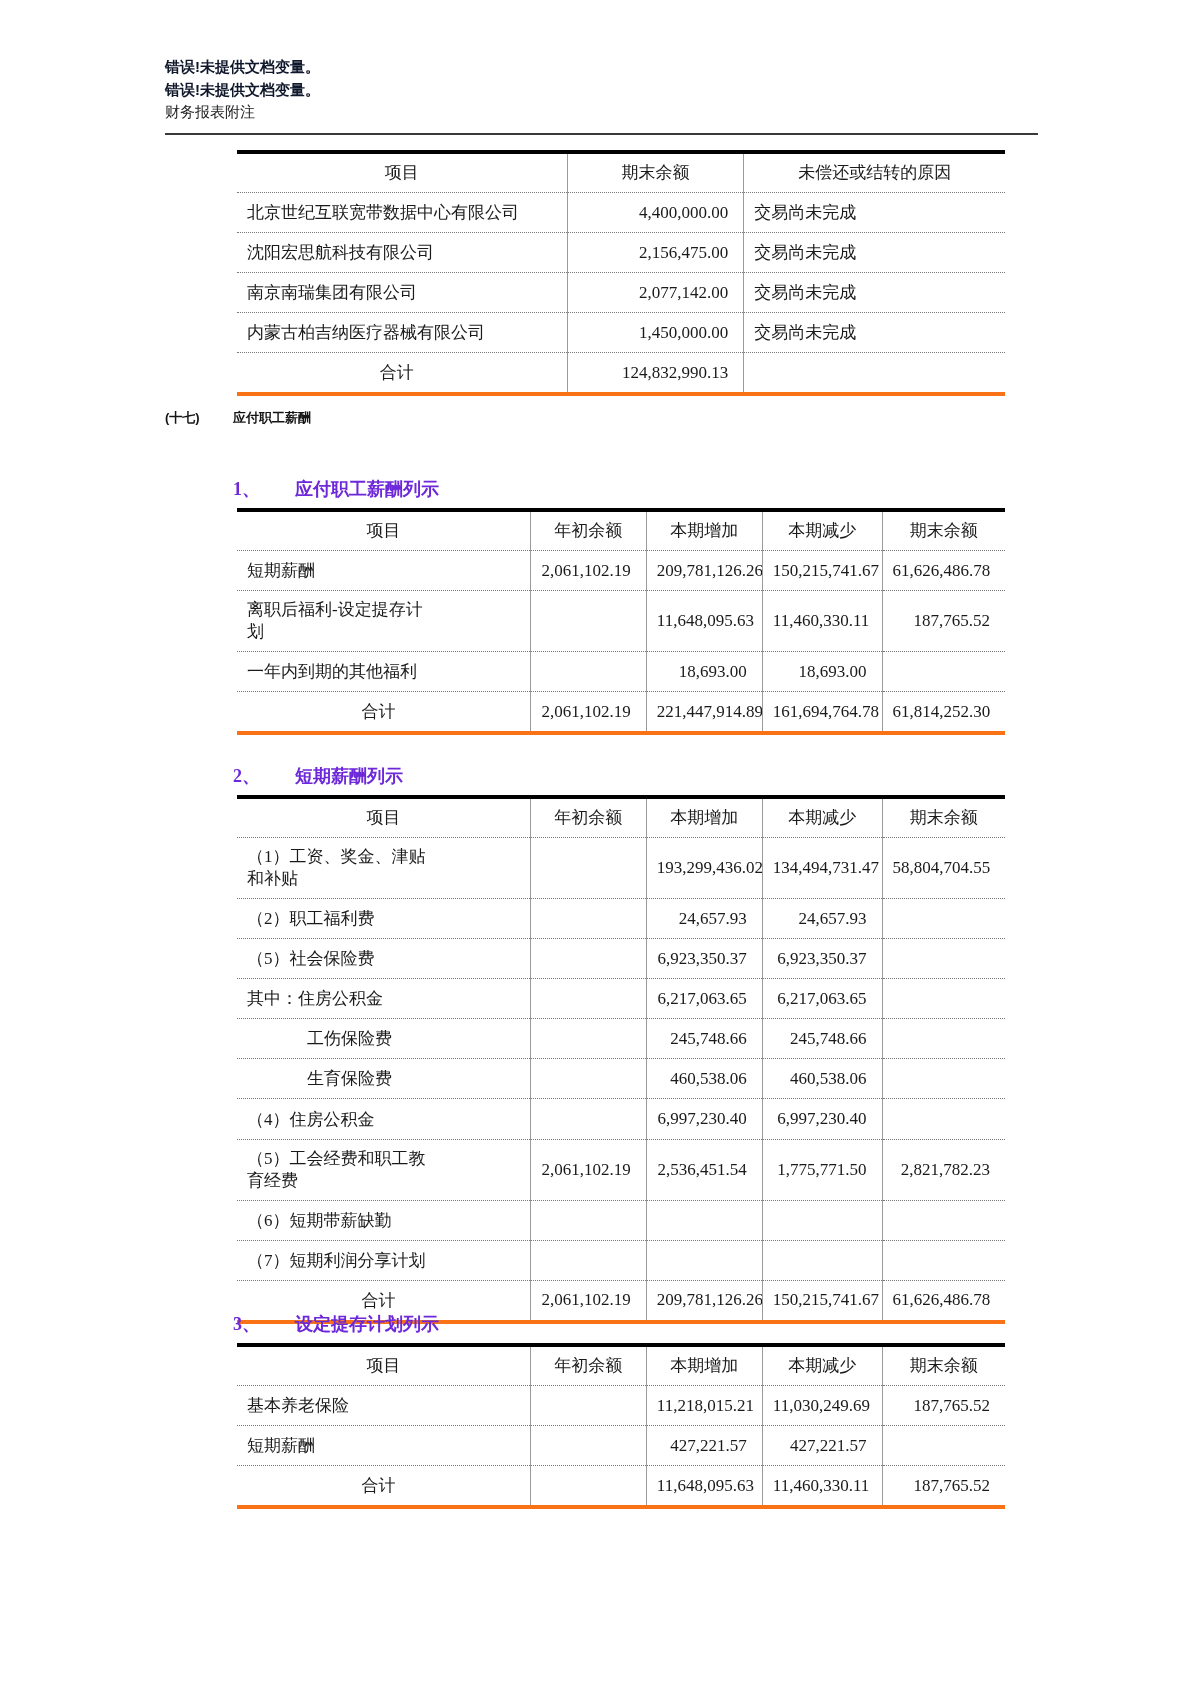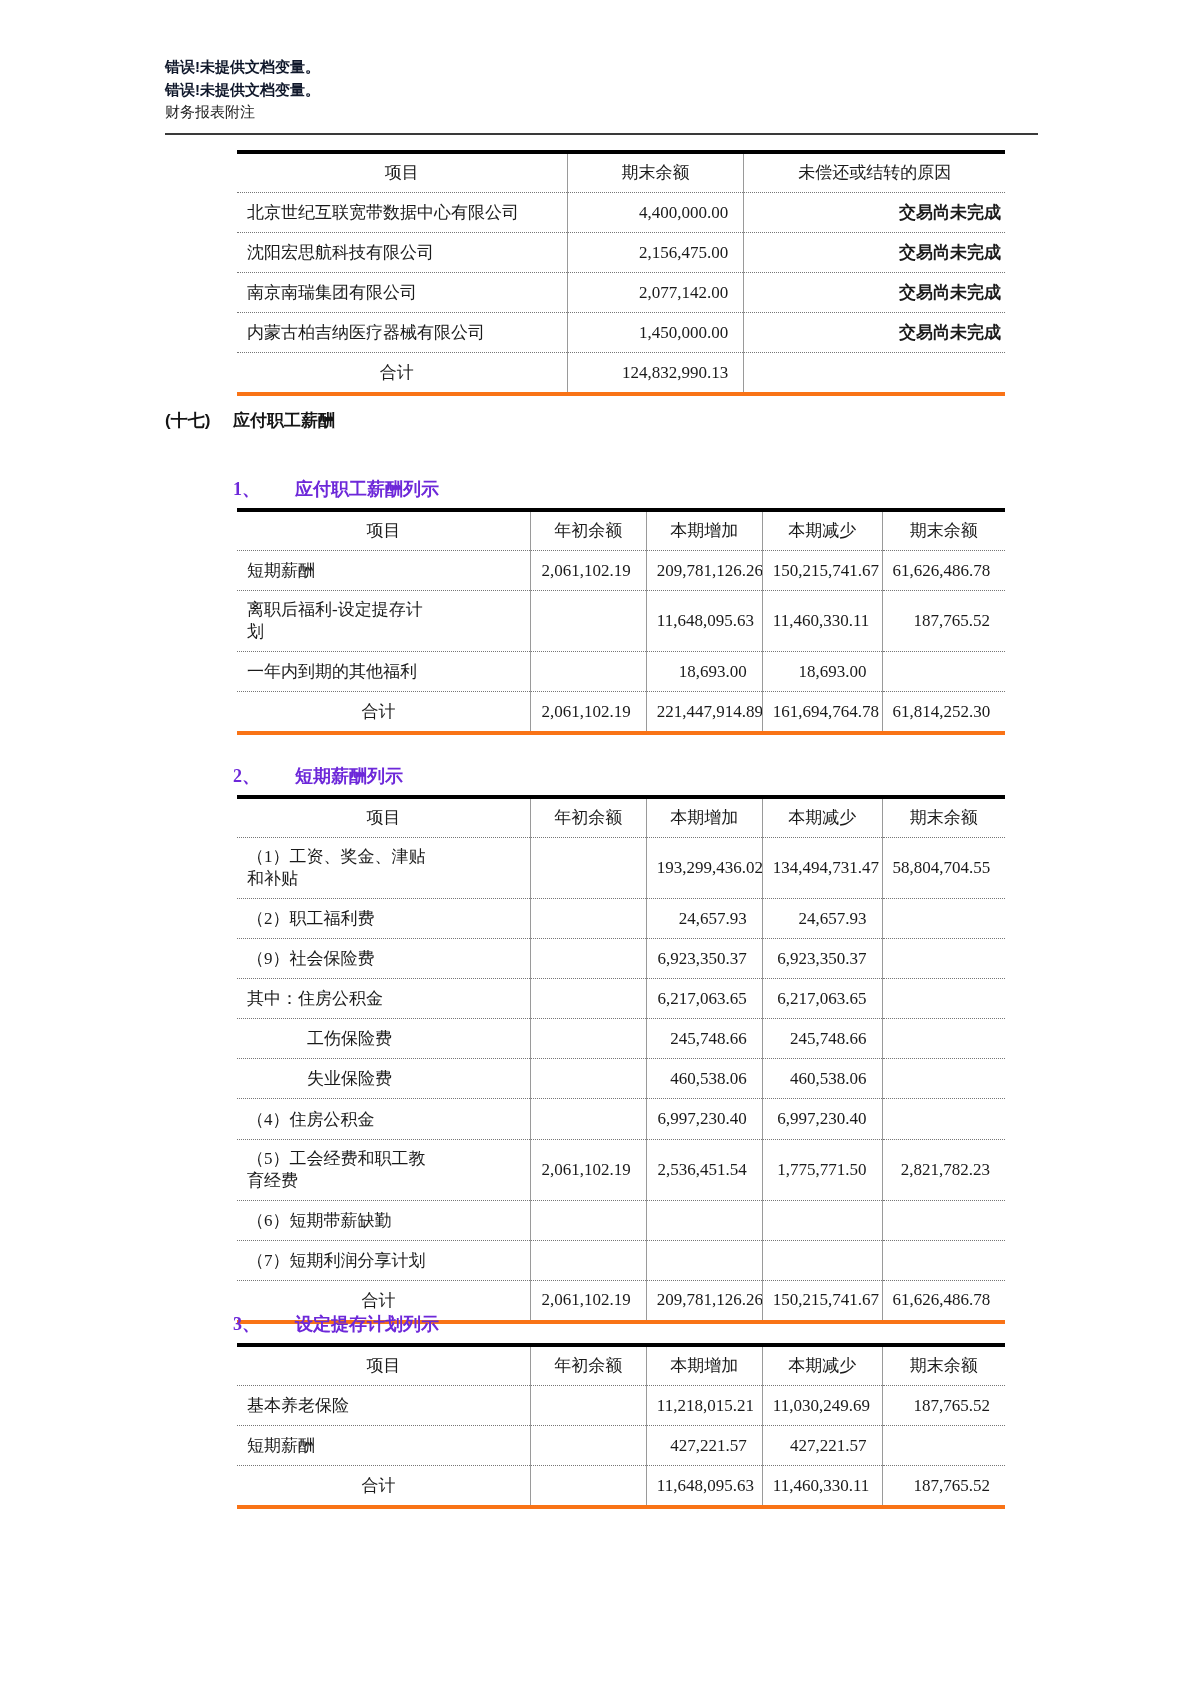"交易尚未完成" .t3 td:nth-child(3) { font-weight: bold -> none; text-align: right -> left }
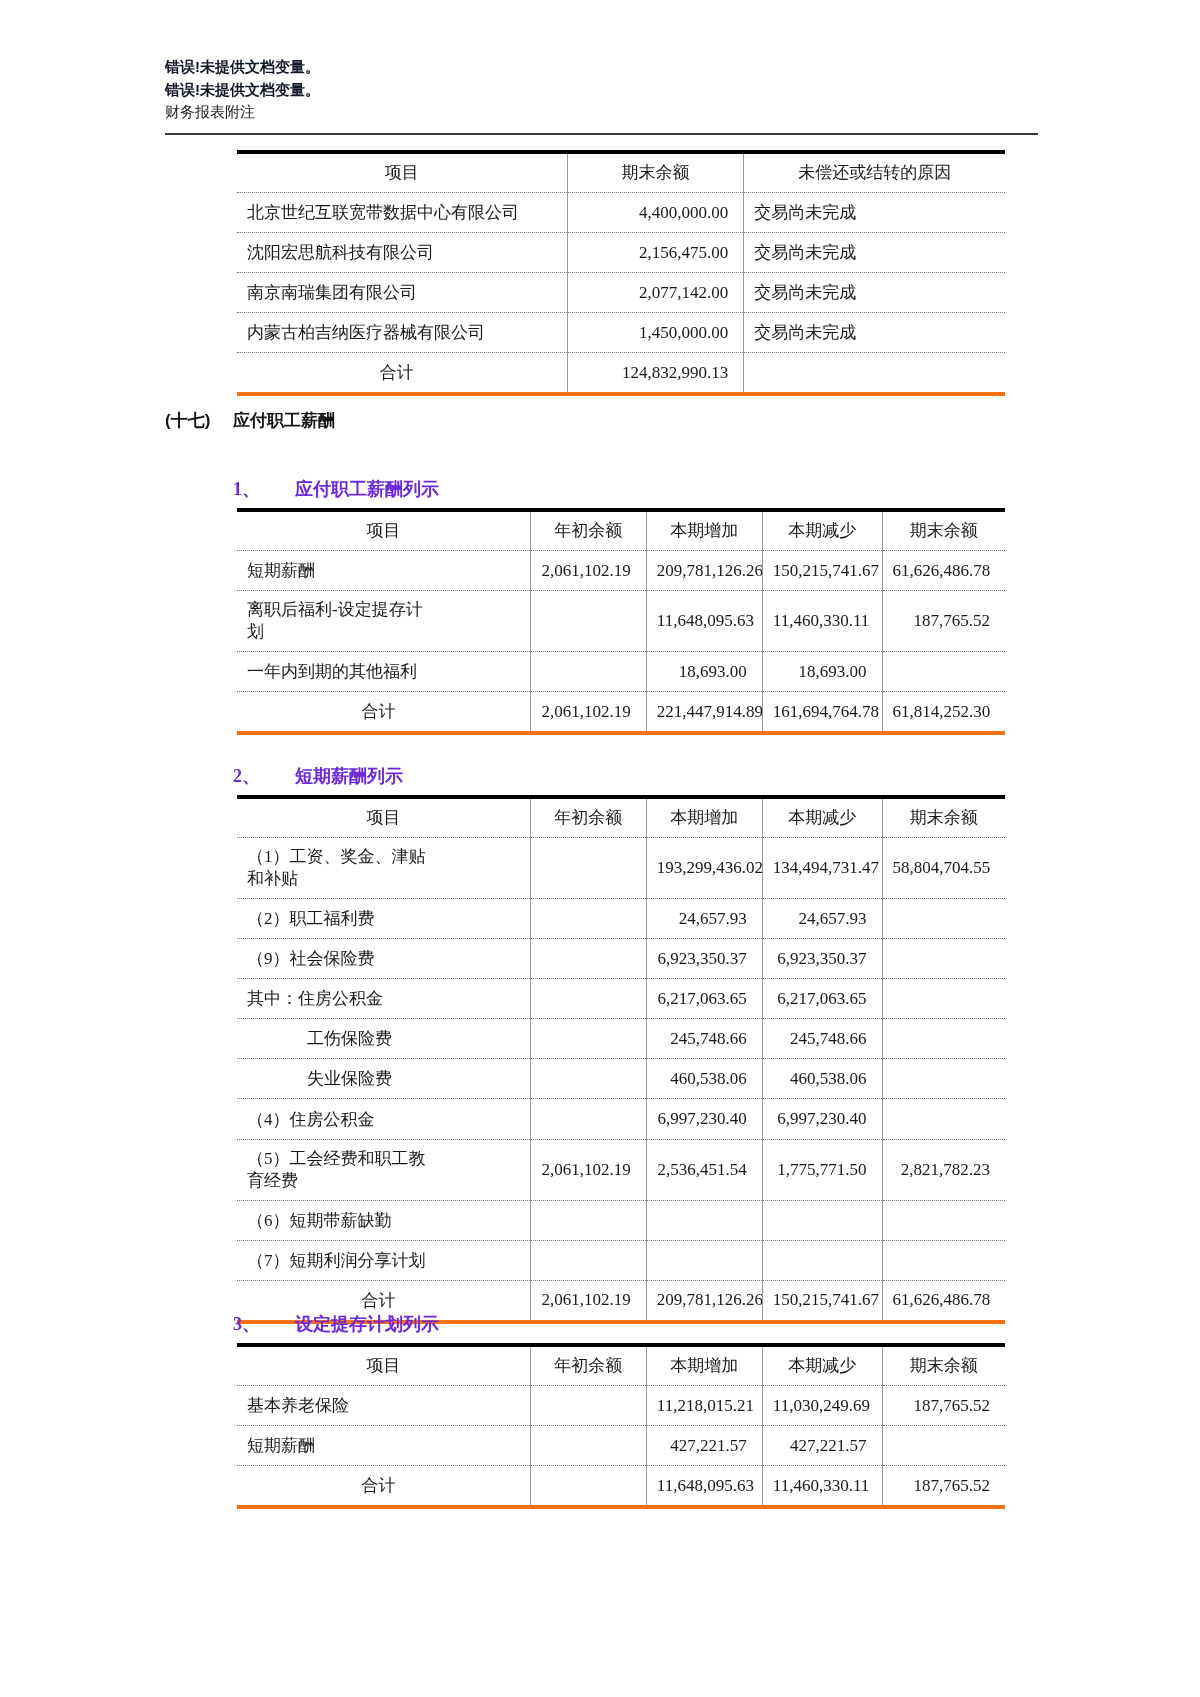"(十七) 应付职工薪酬" .section-heading { font-size: 17px -> 13px }
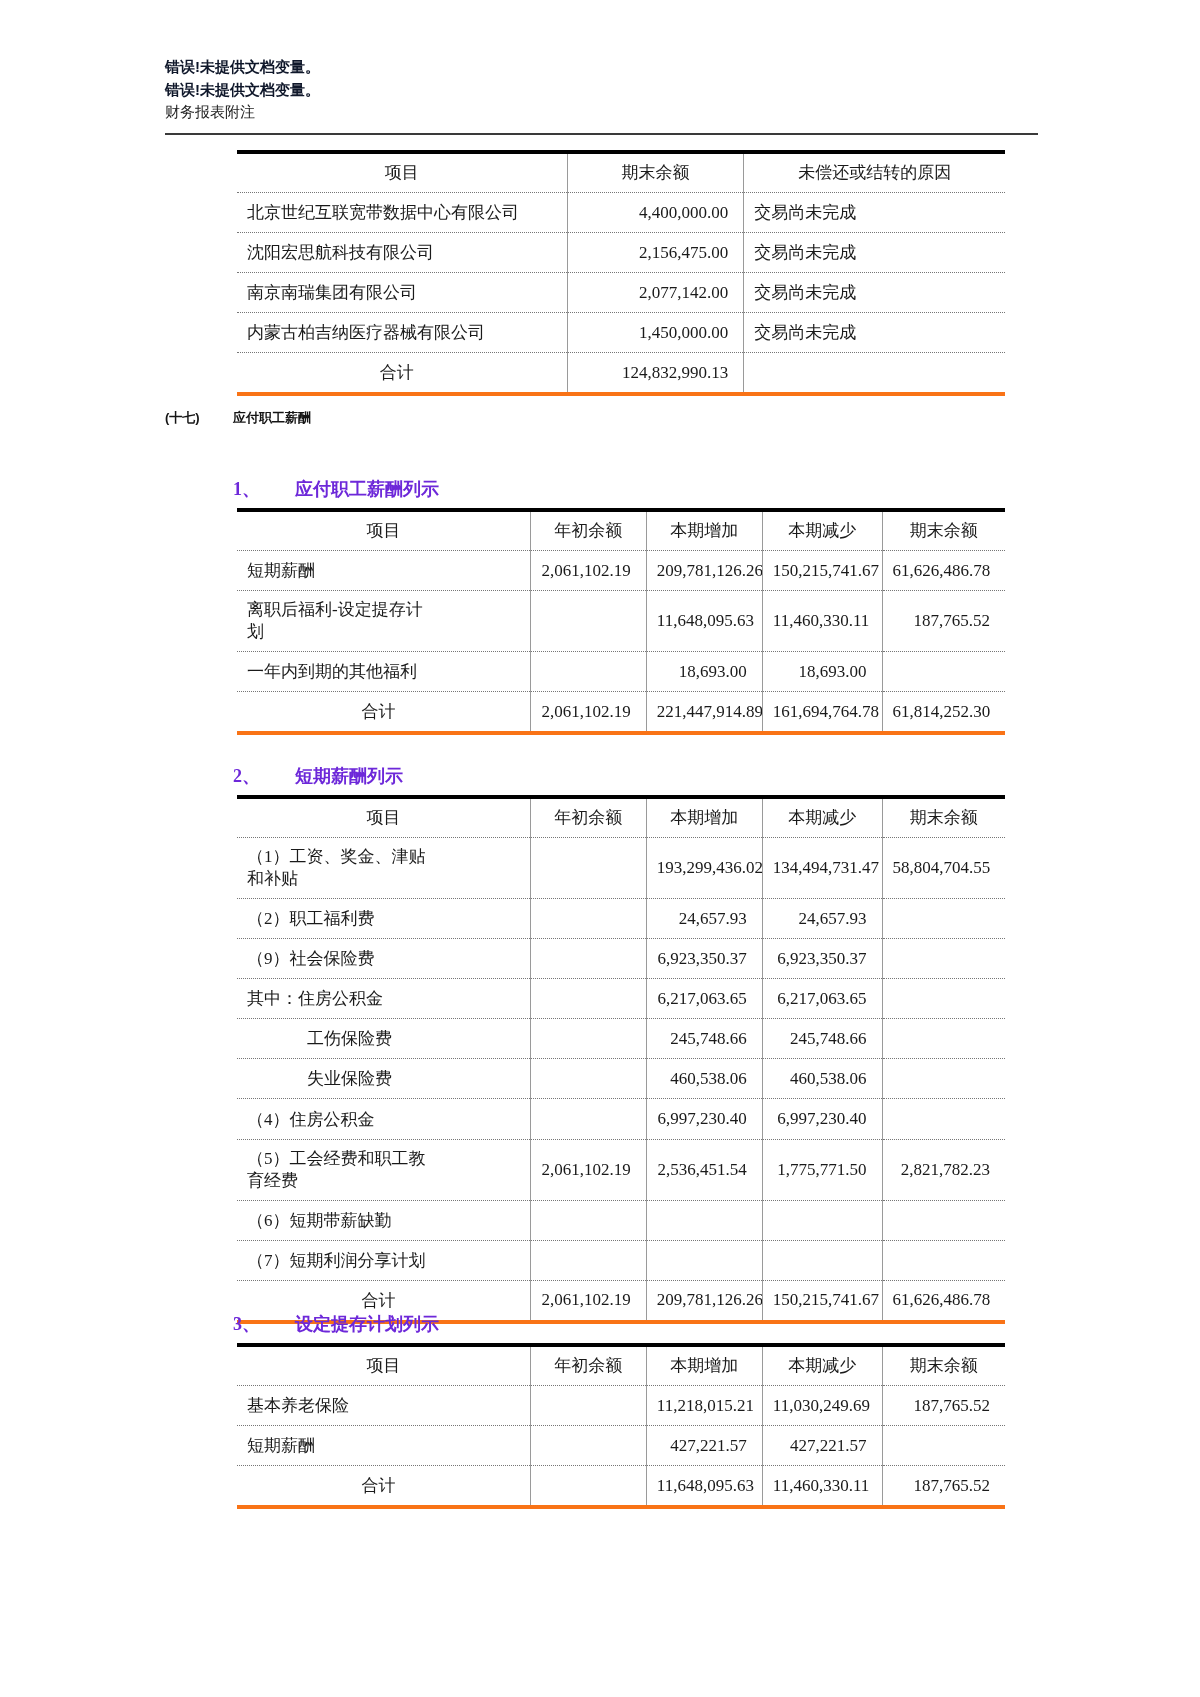"（9）社会保险费" span.lbl { text: 9 -> 5 }
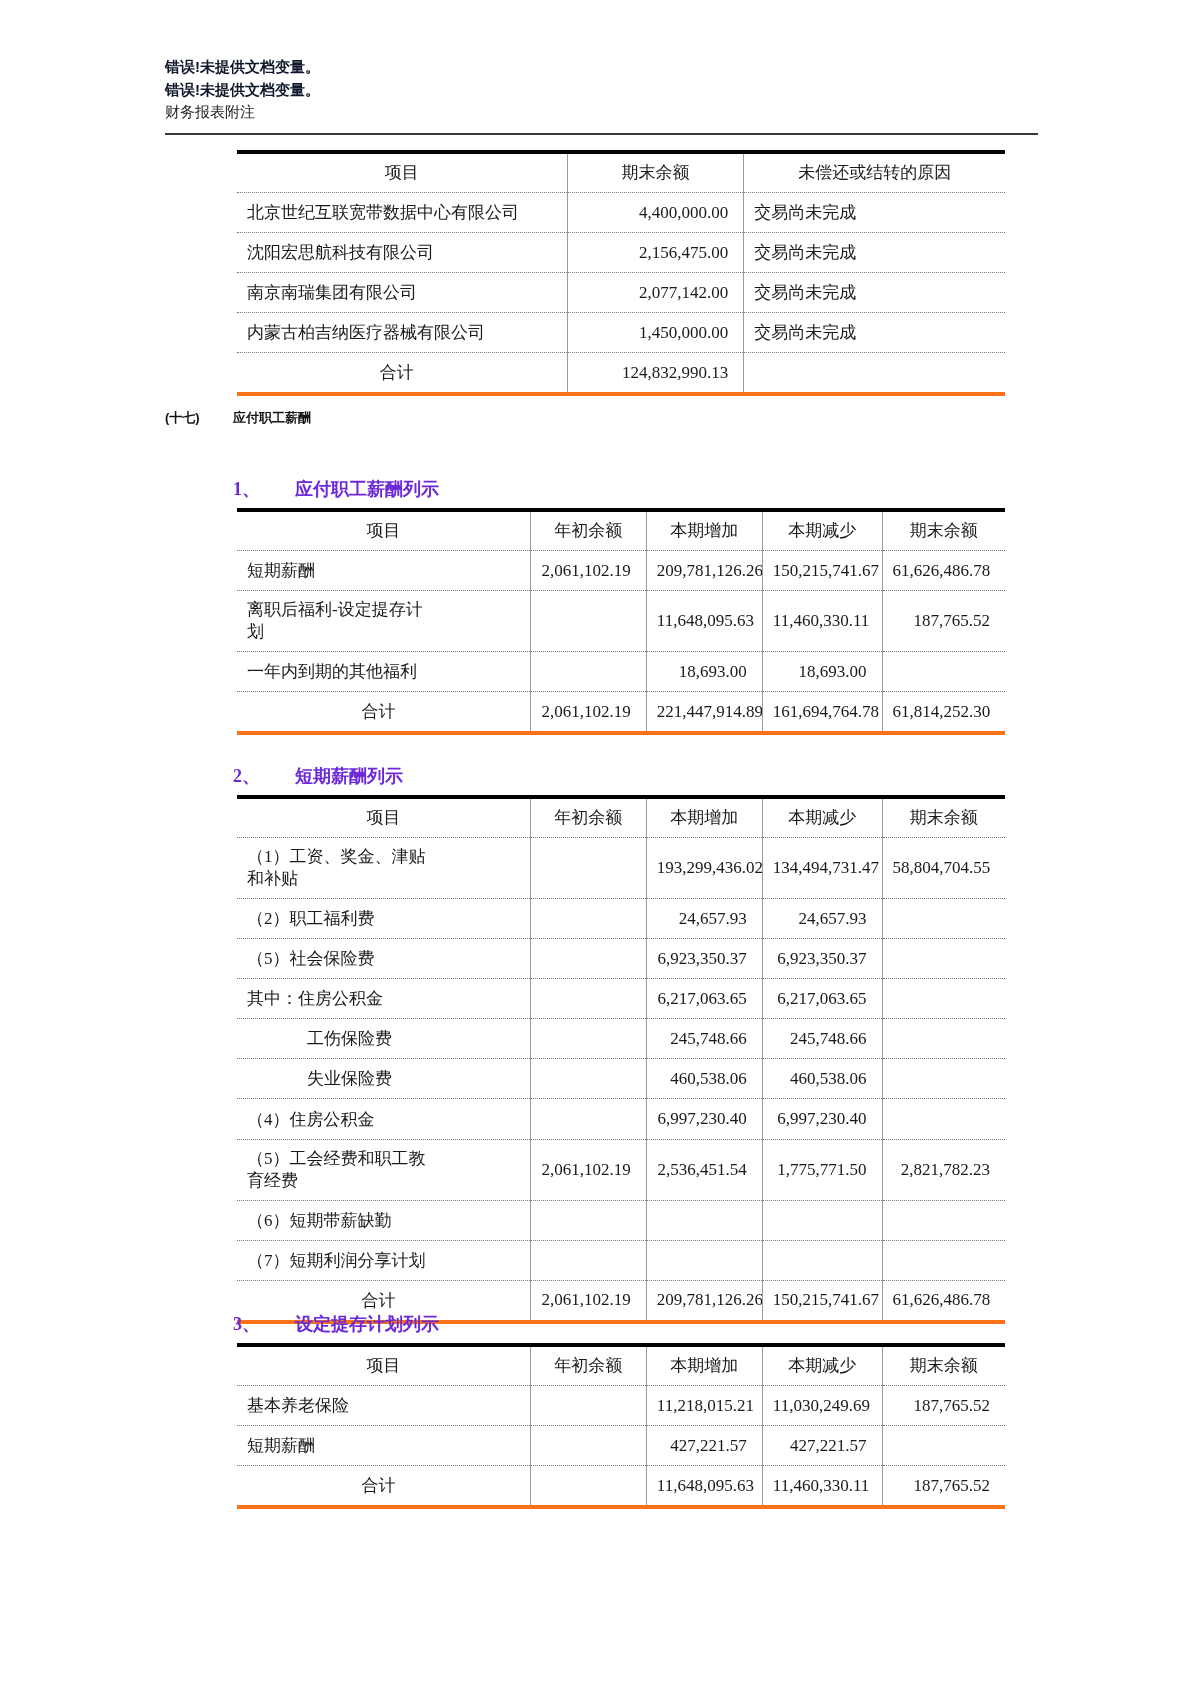"失业保险费" span.lbl { text: 失业 -> 生育 }
